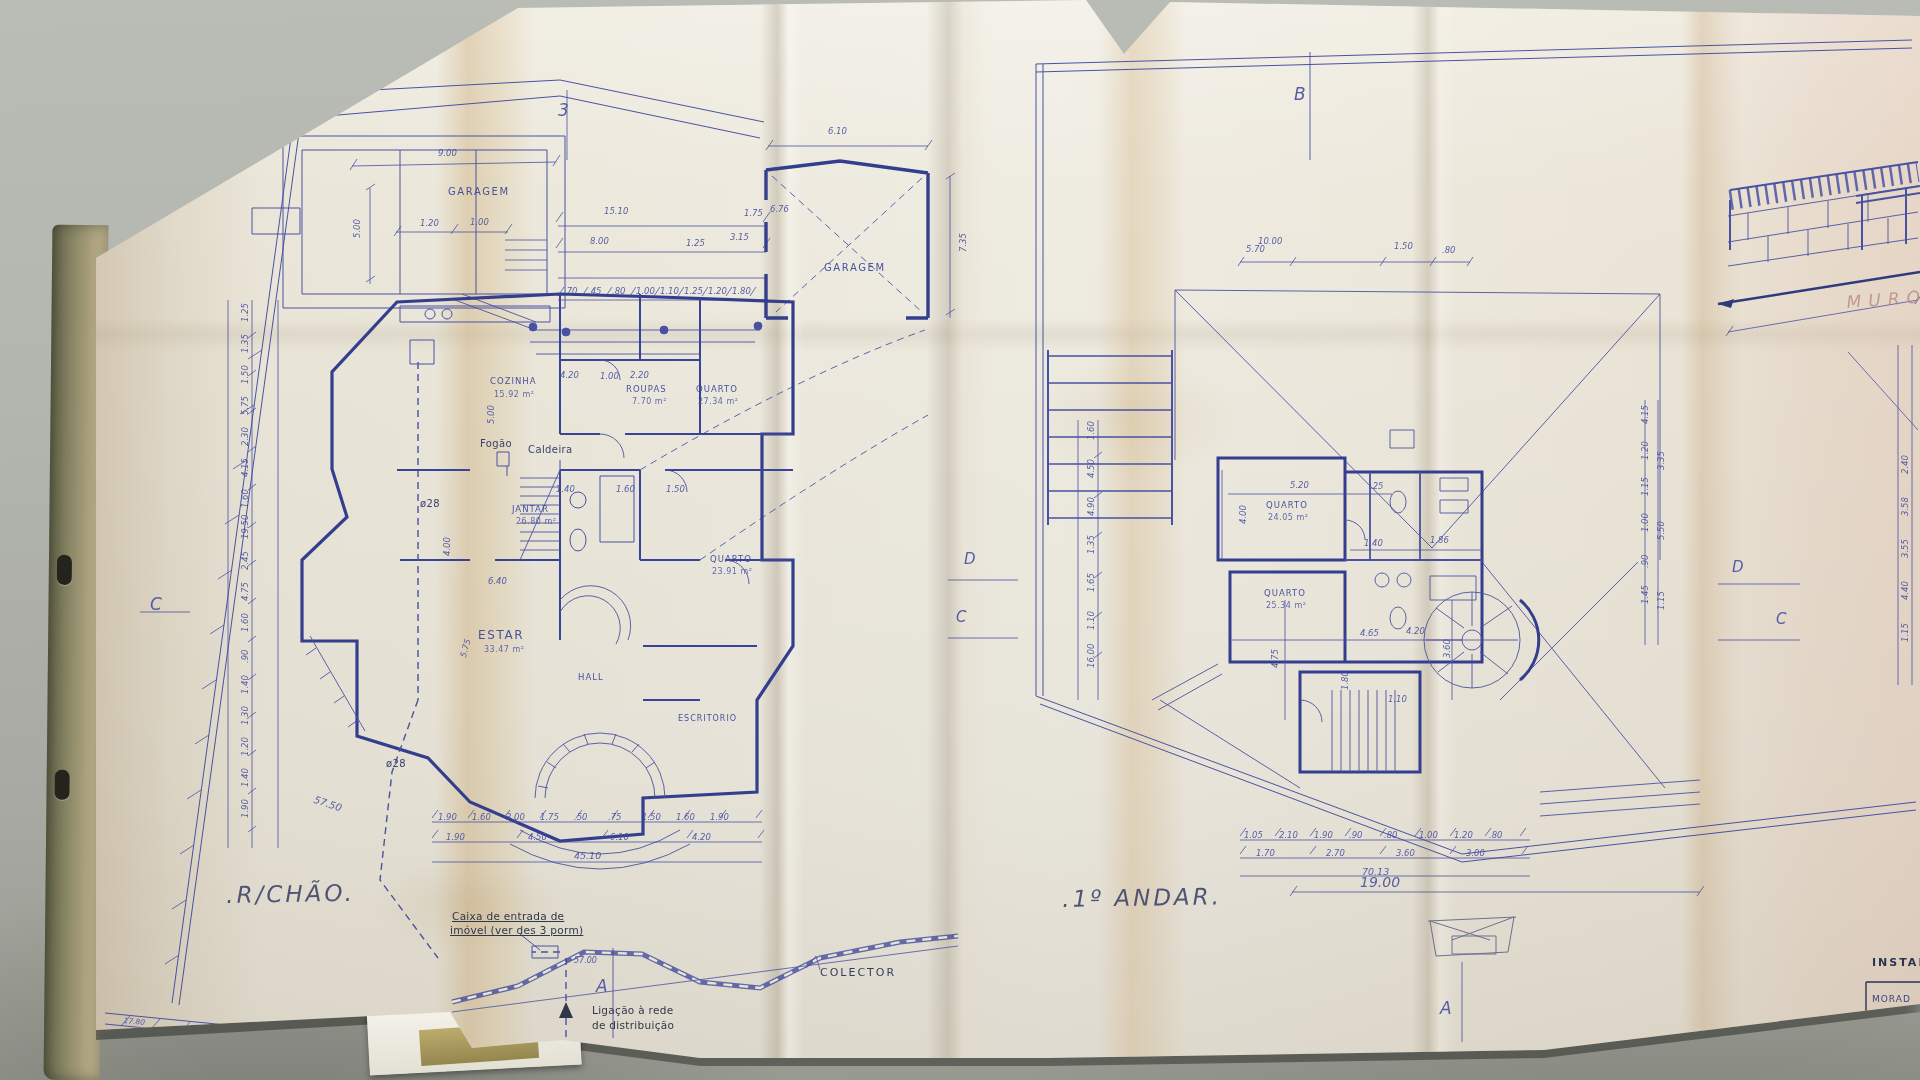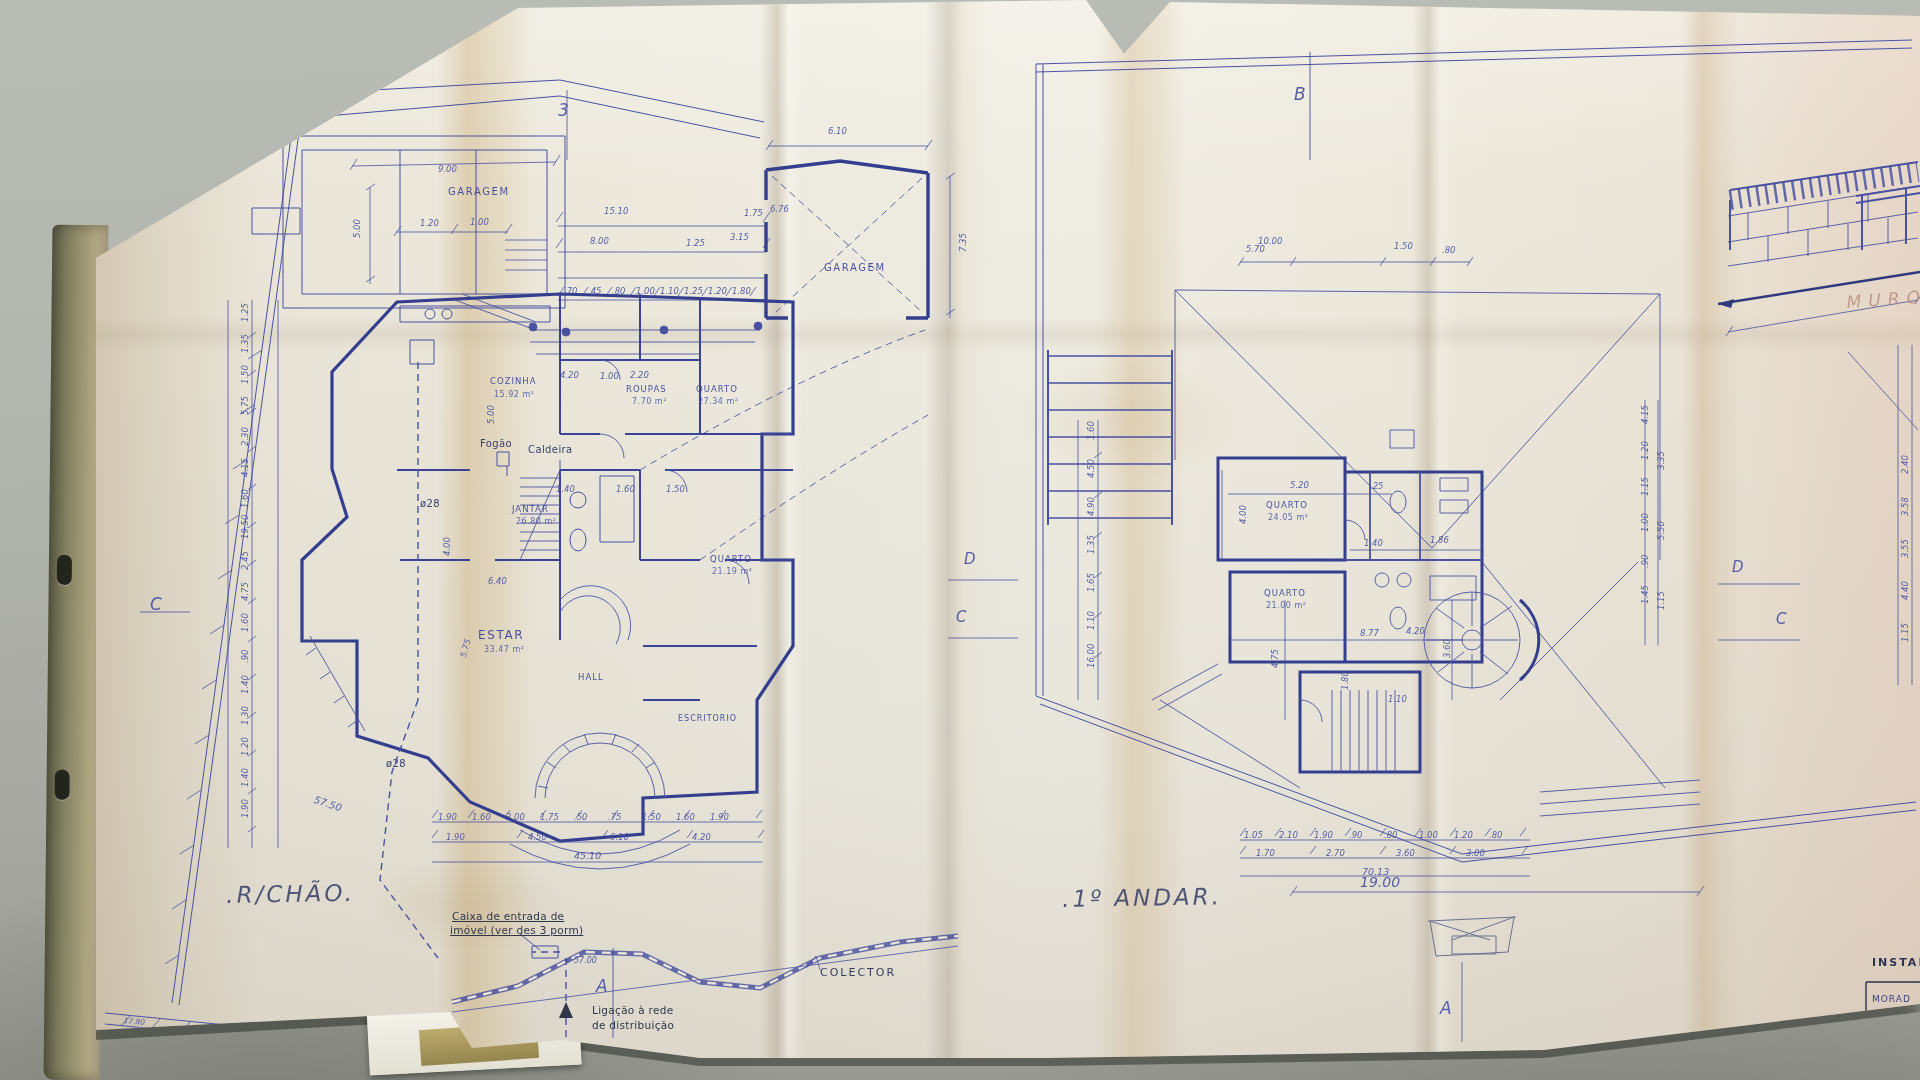"9.00" div.dim { top: 164px -> 148px }
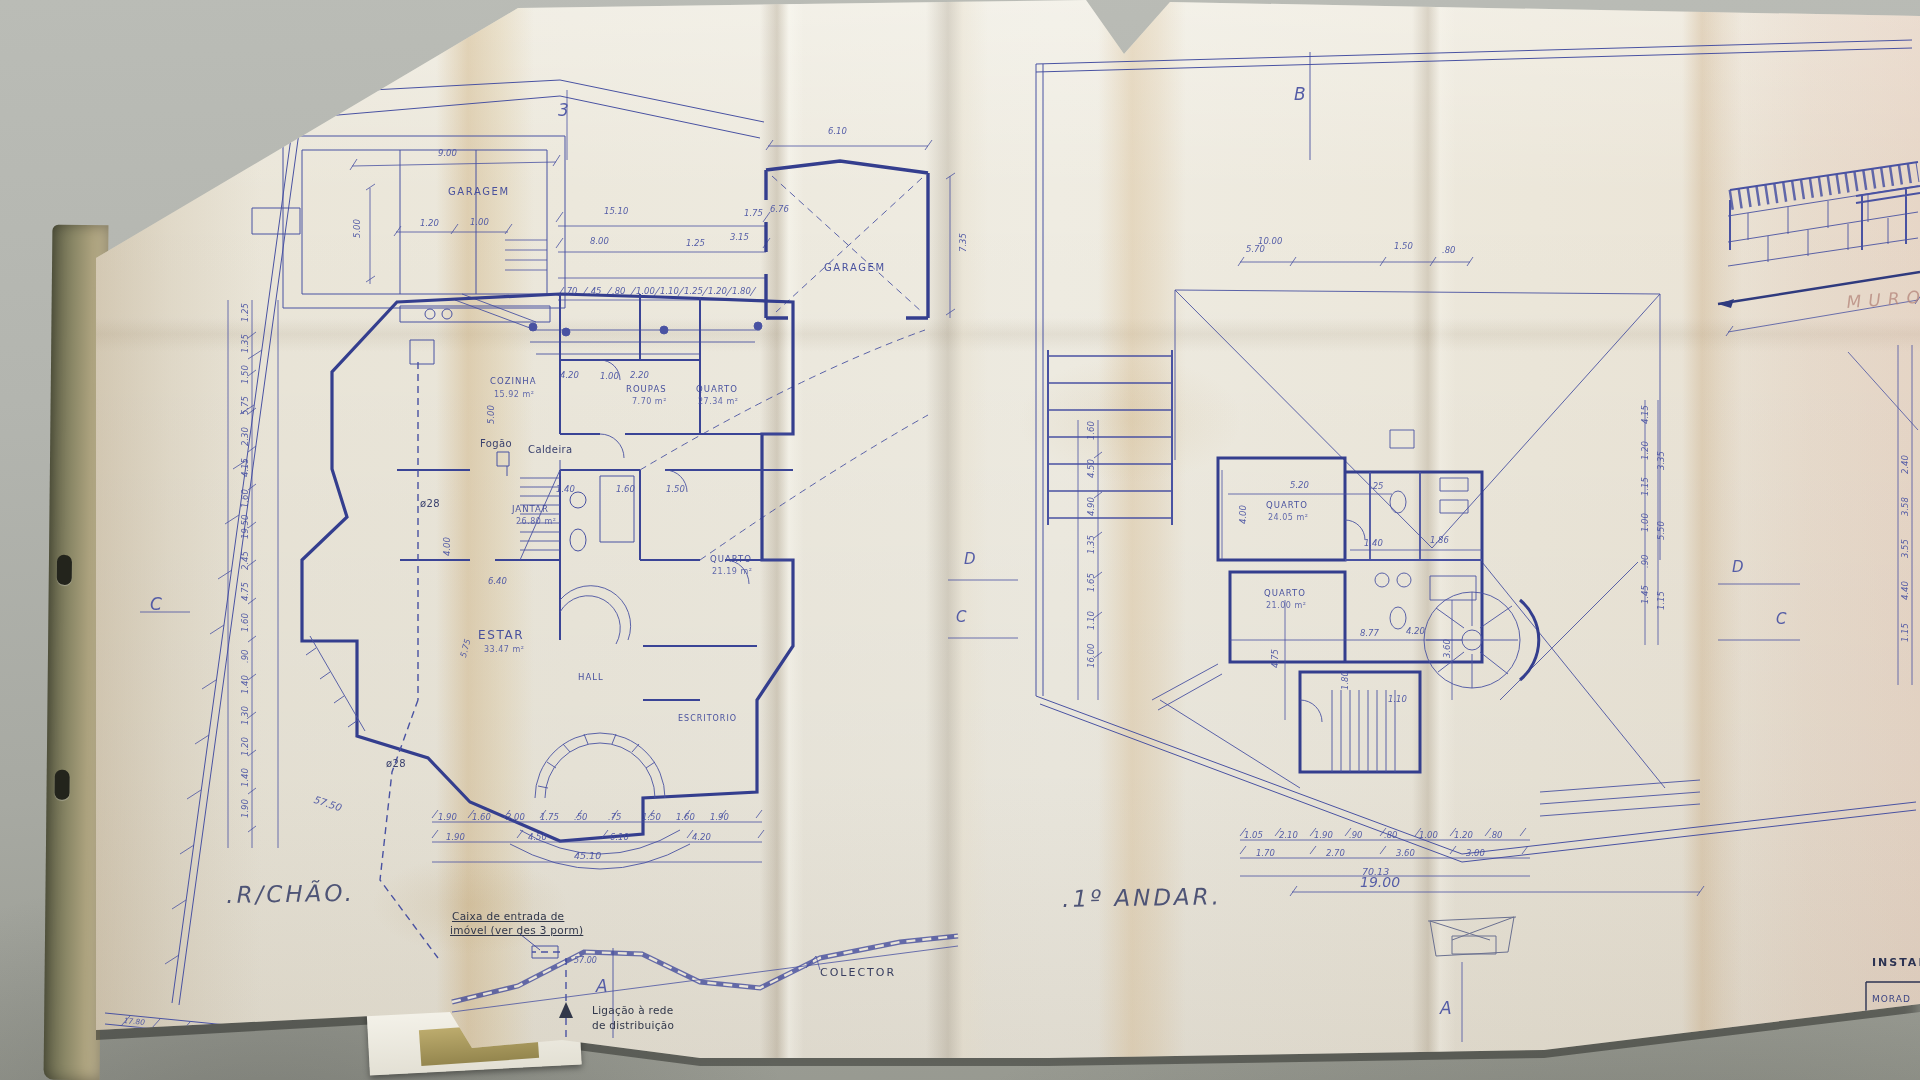"21.19 m²" div.lbl { text: 21.19 -> 23.91 }
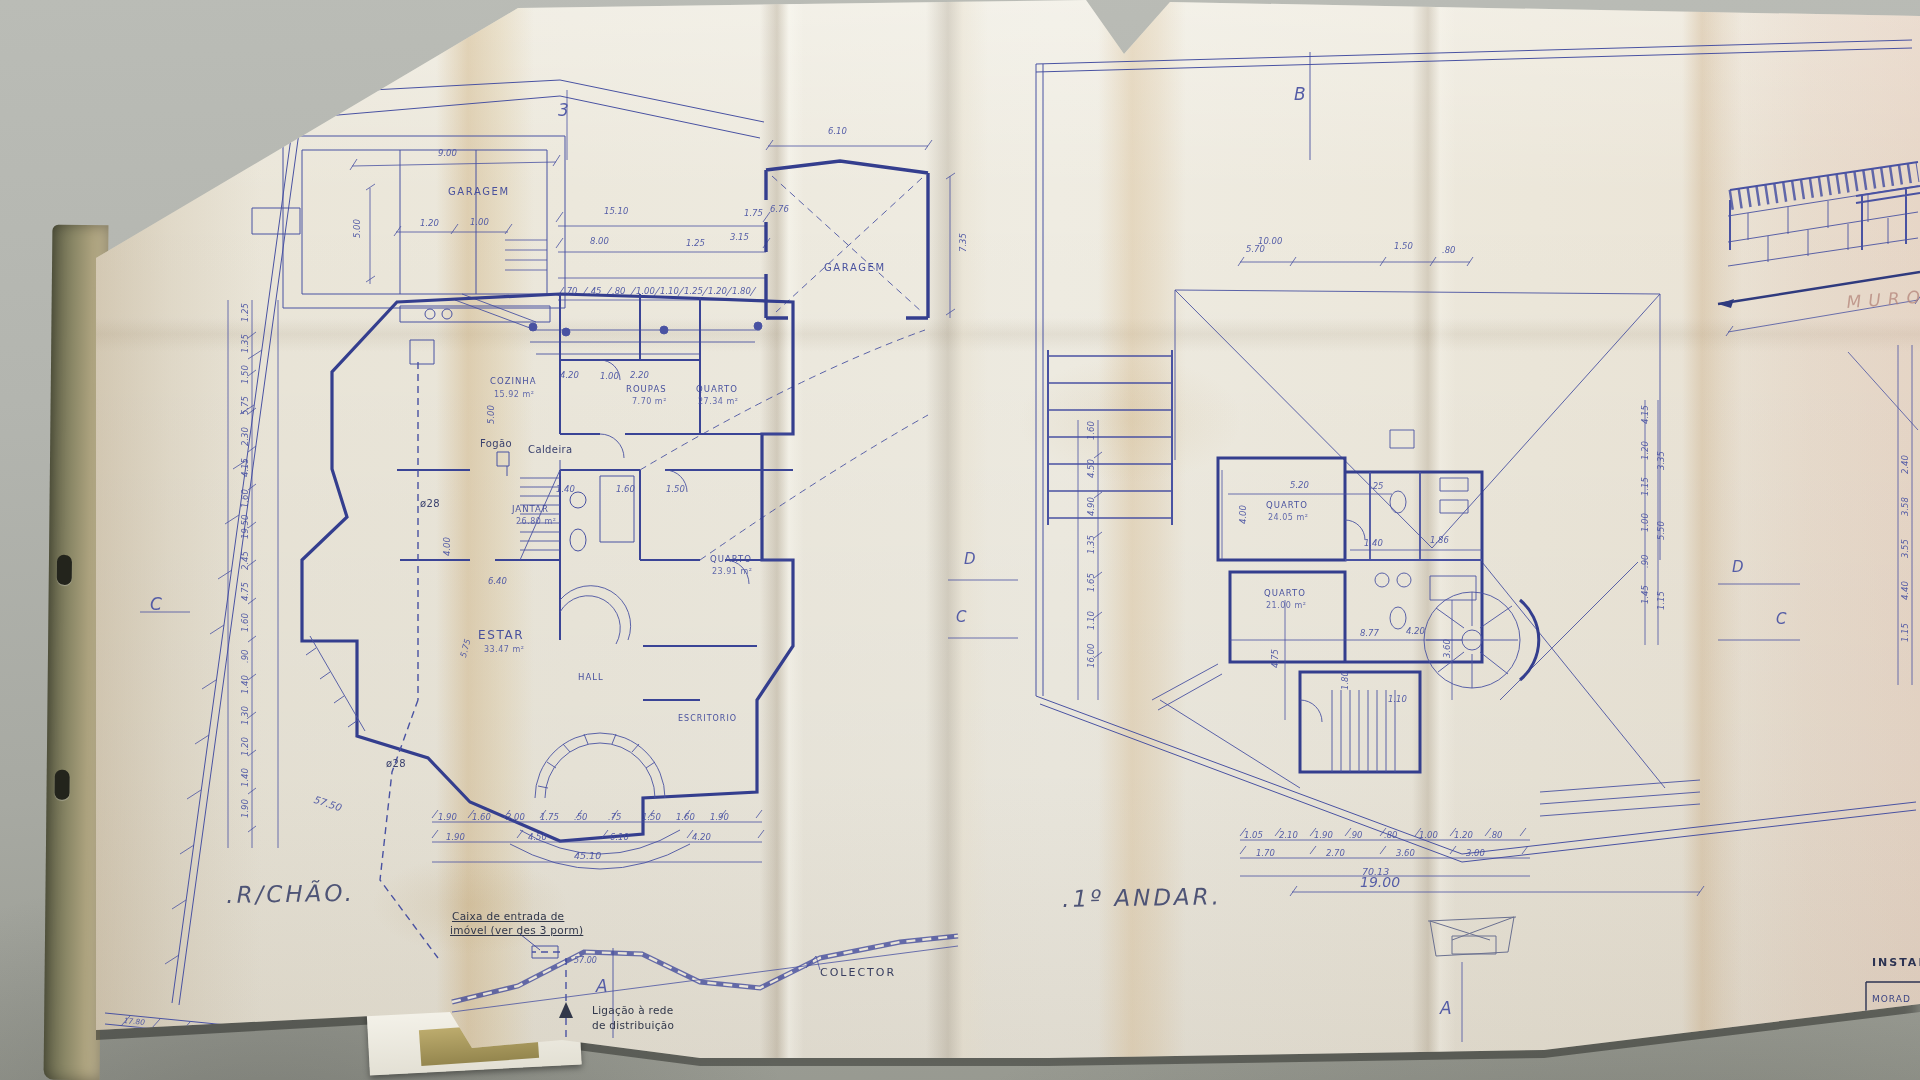"21.00 m²" div.lbl { text: 21.00 -> 25.34 }
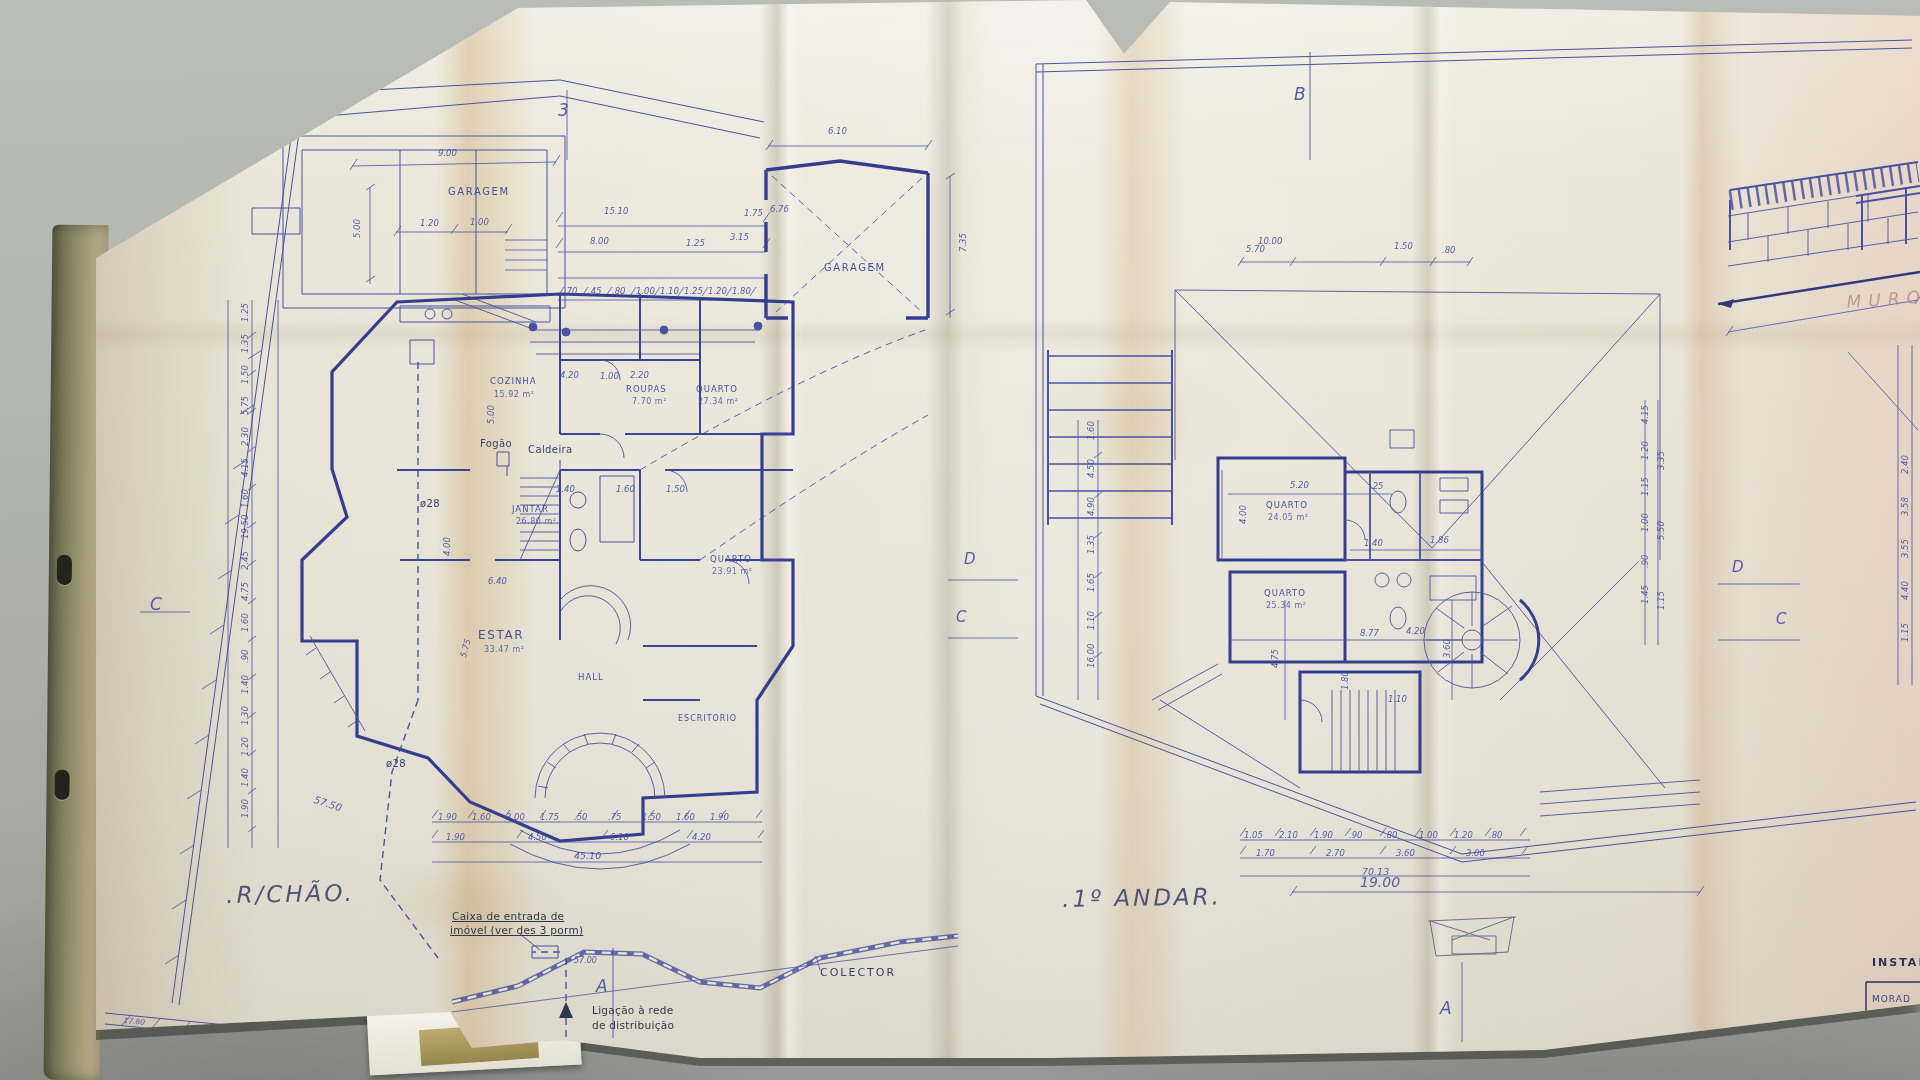"8.77" div.dim { text: 8.77 -> 4.65 }
